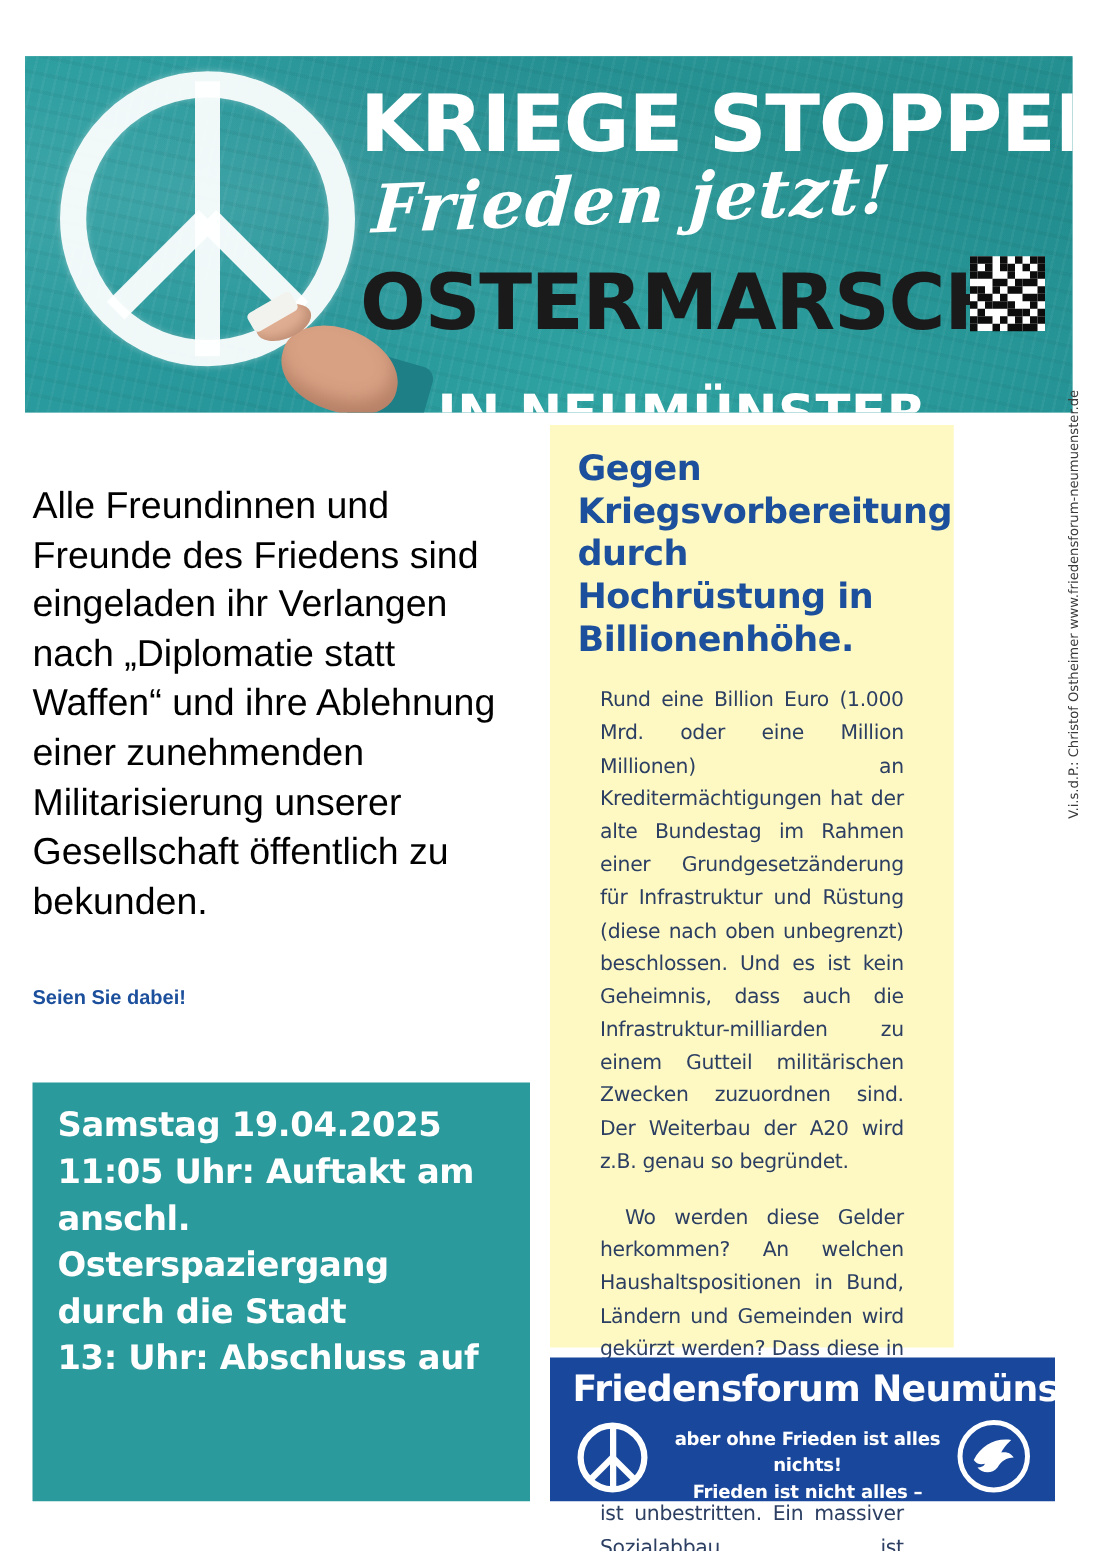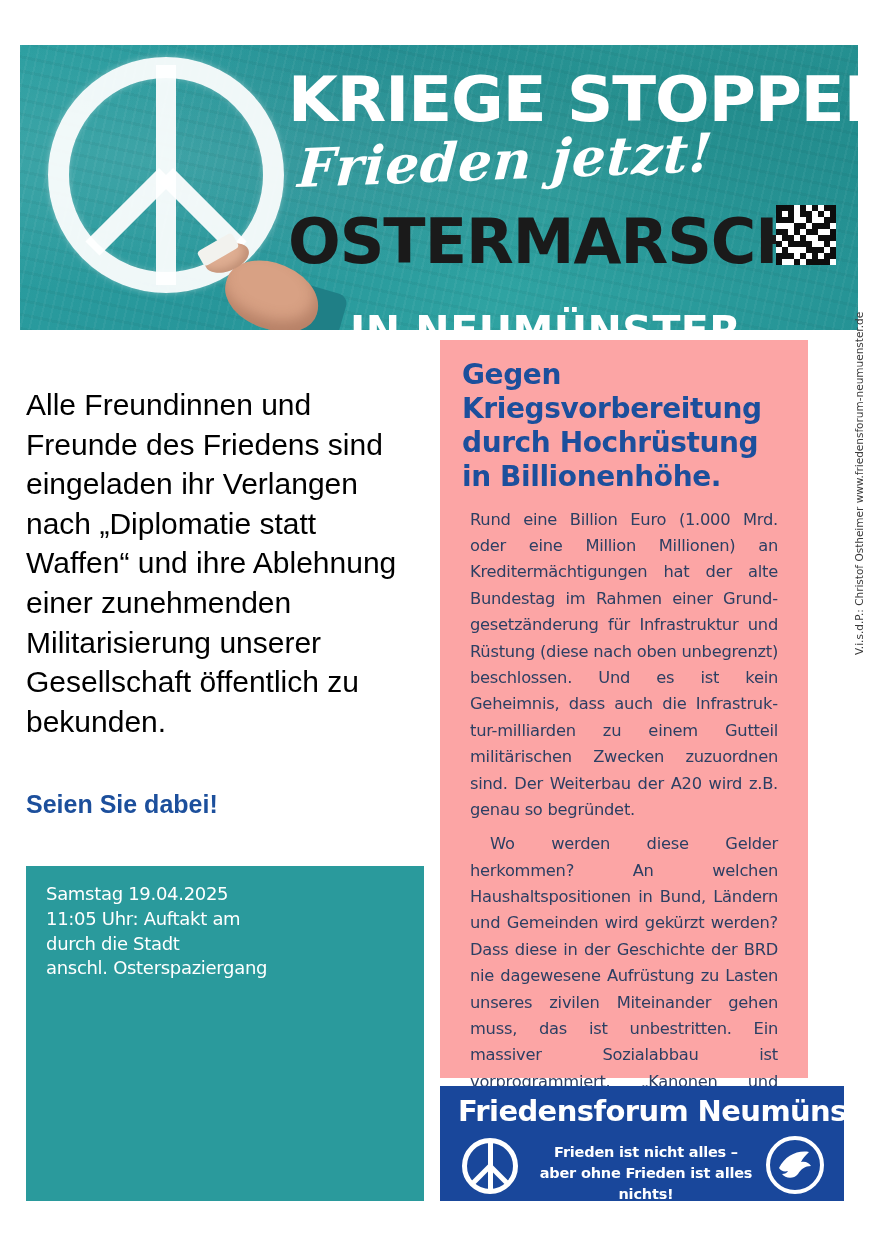"Gegen Kriegsvorbereitung durch" .article { background: #fca5a5 -> #fef9c3; width: 368px -> 323px }
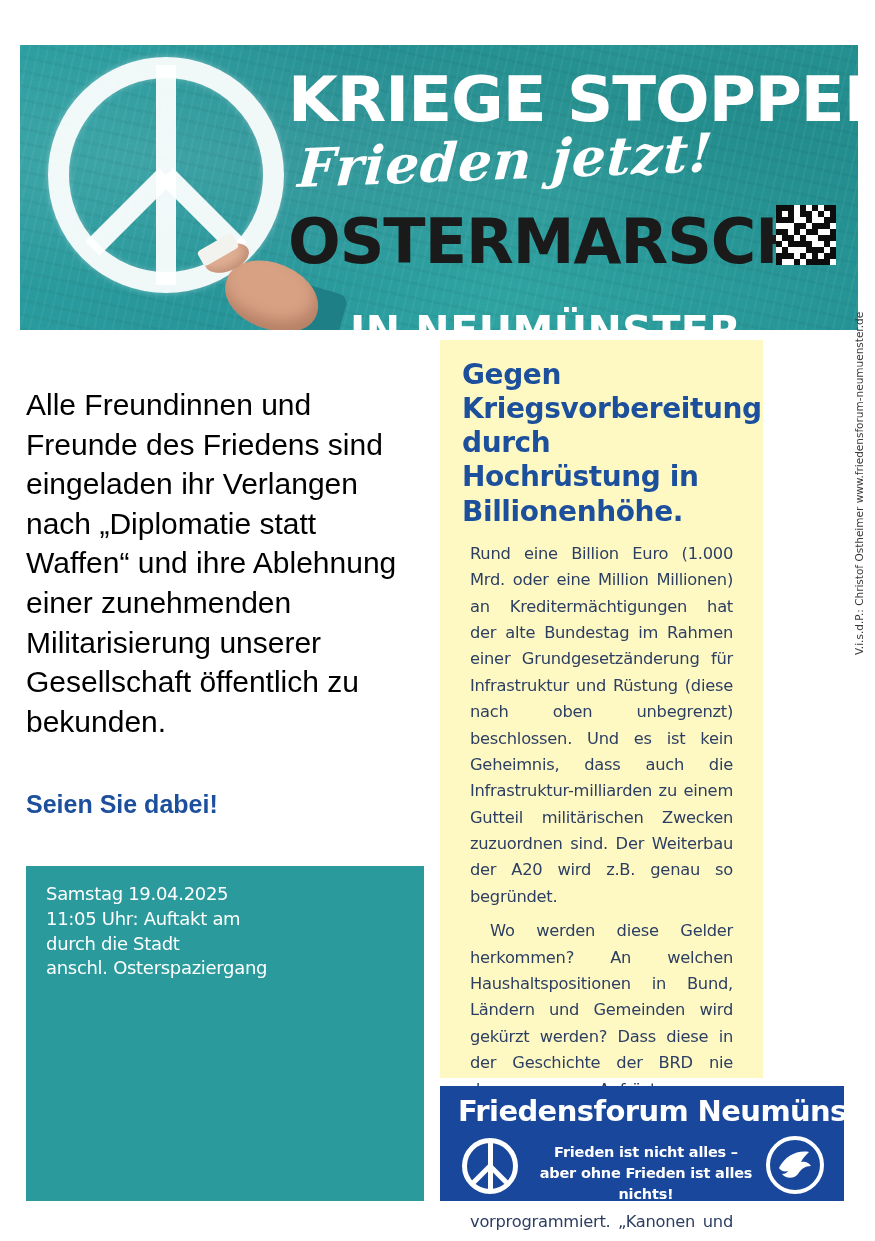"Rund eine Billion Euro (1.000" .article p { margin: 8px -> 18px }
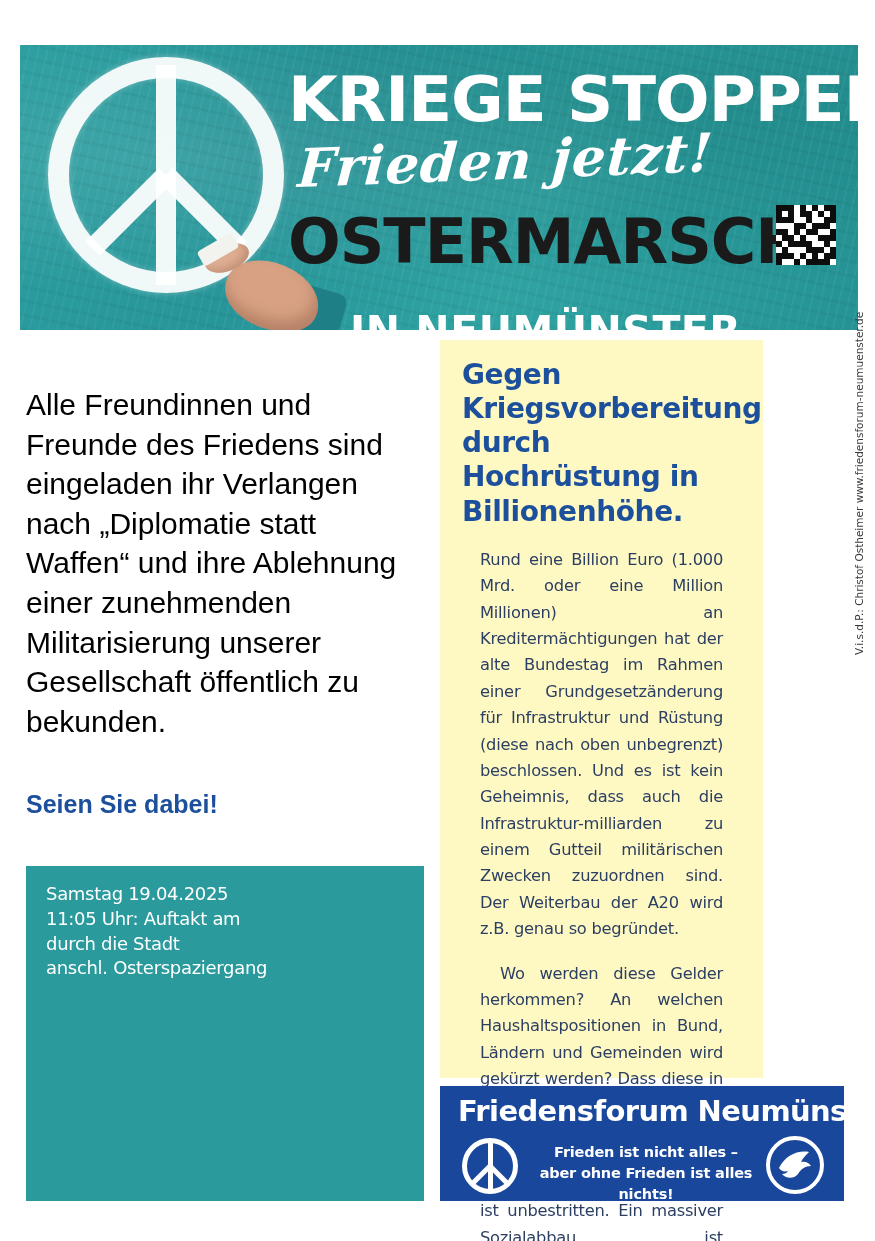"Seien Sie dabei!" .seien { font-size: 25px -> 16px }
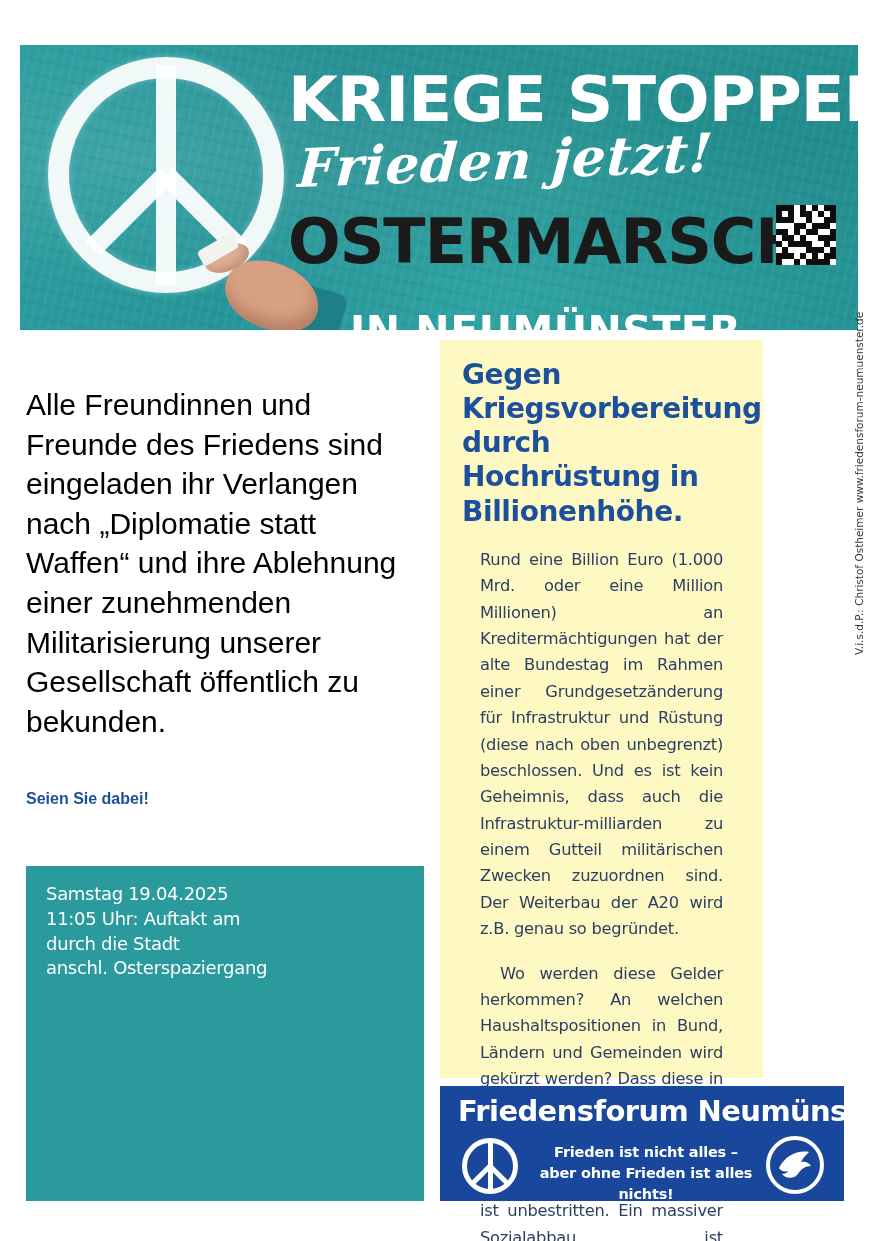"Samstag 19.04.2025" .datebox .lines { font-size: 18px -> 27px; font-weight: normal -> bold }
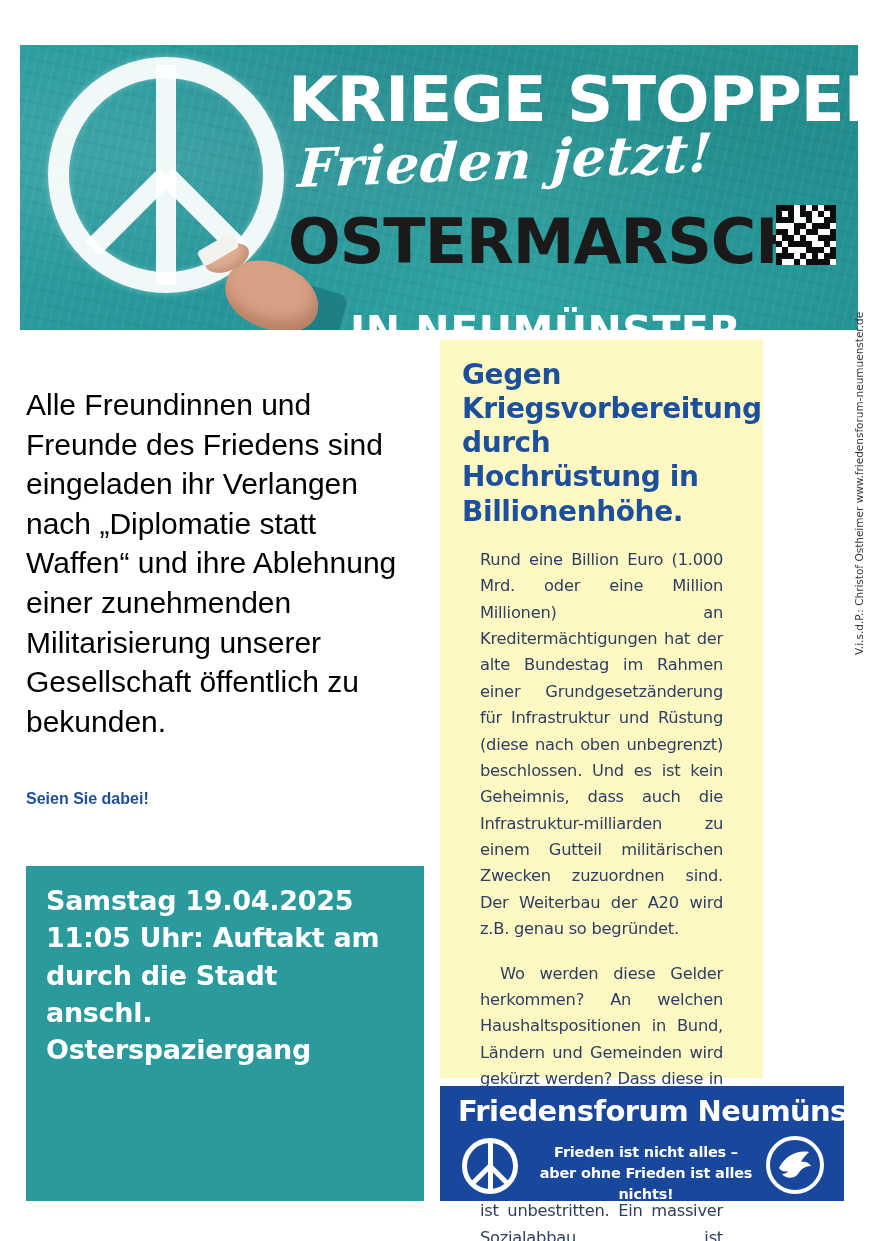"durch die Stadt" div { order: before "anschl. Osterspaziergang" -> after "anschl. Osterspaziergang" }
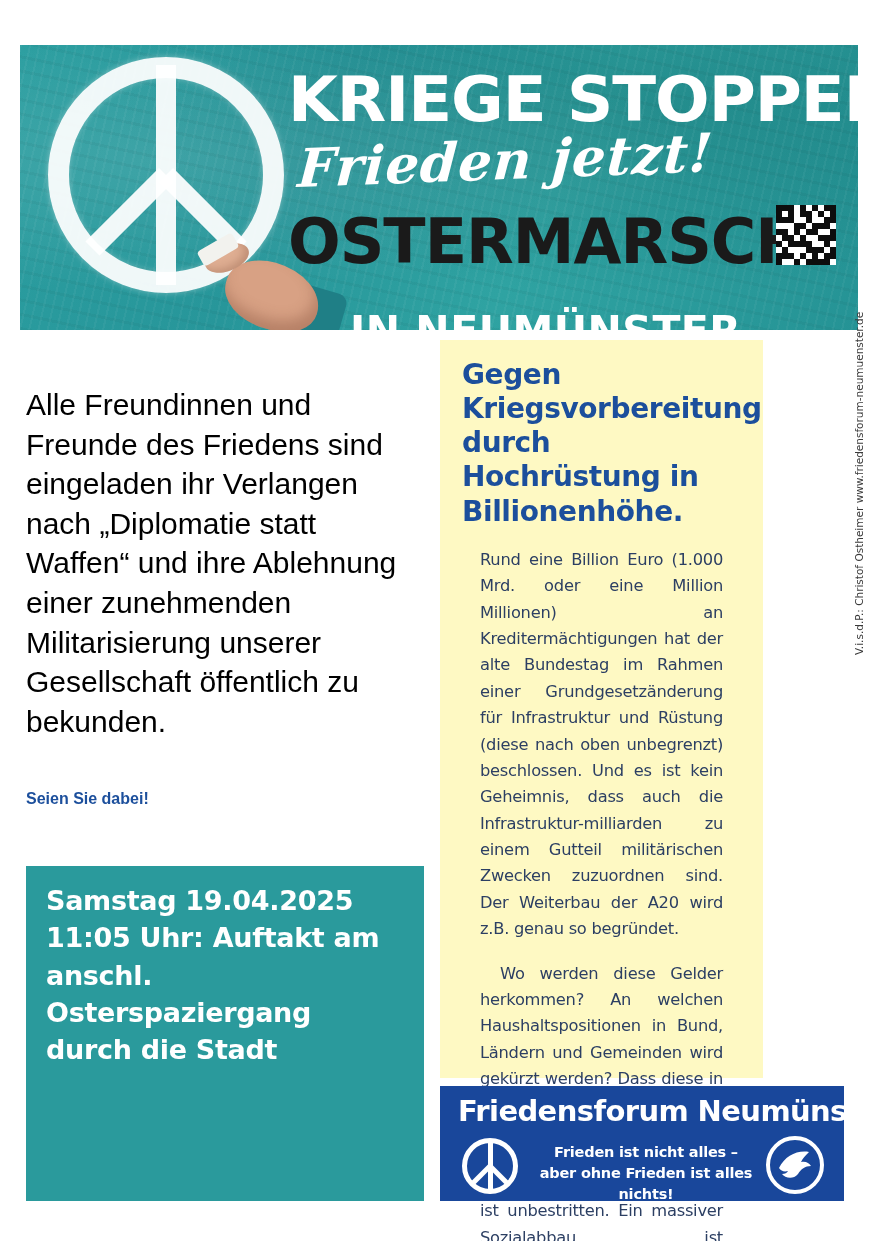"13: Uhr: Abschluss auf" div { html: none -> <div>13: Uhr: Abschluss auf</div> }
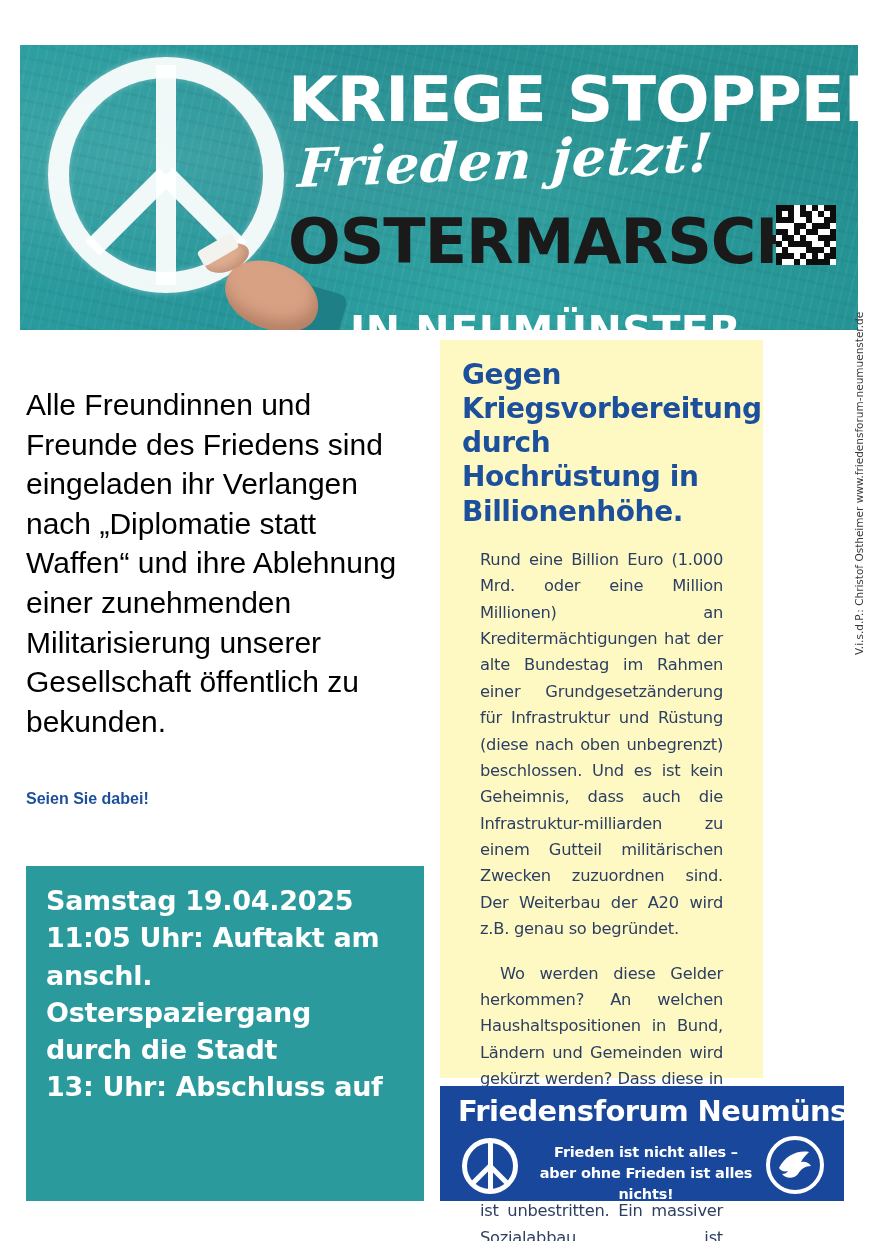"Frieden ist nicht alles –" div { order: before "aber ohne Frieden ist alles" -> after "aber ohne Frieden ist alles" }
